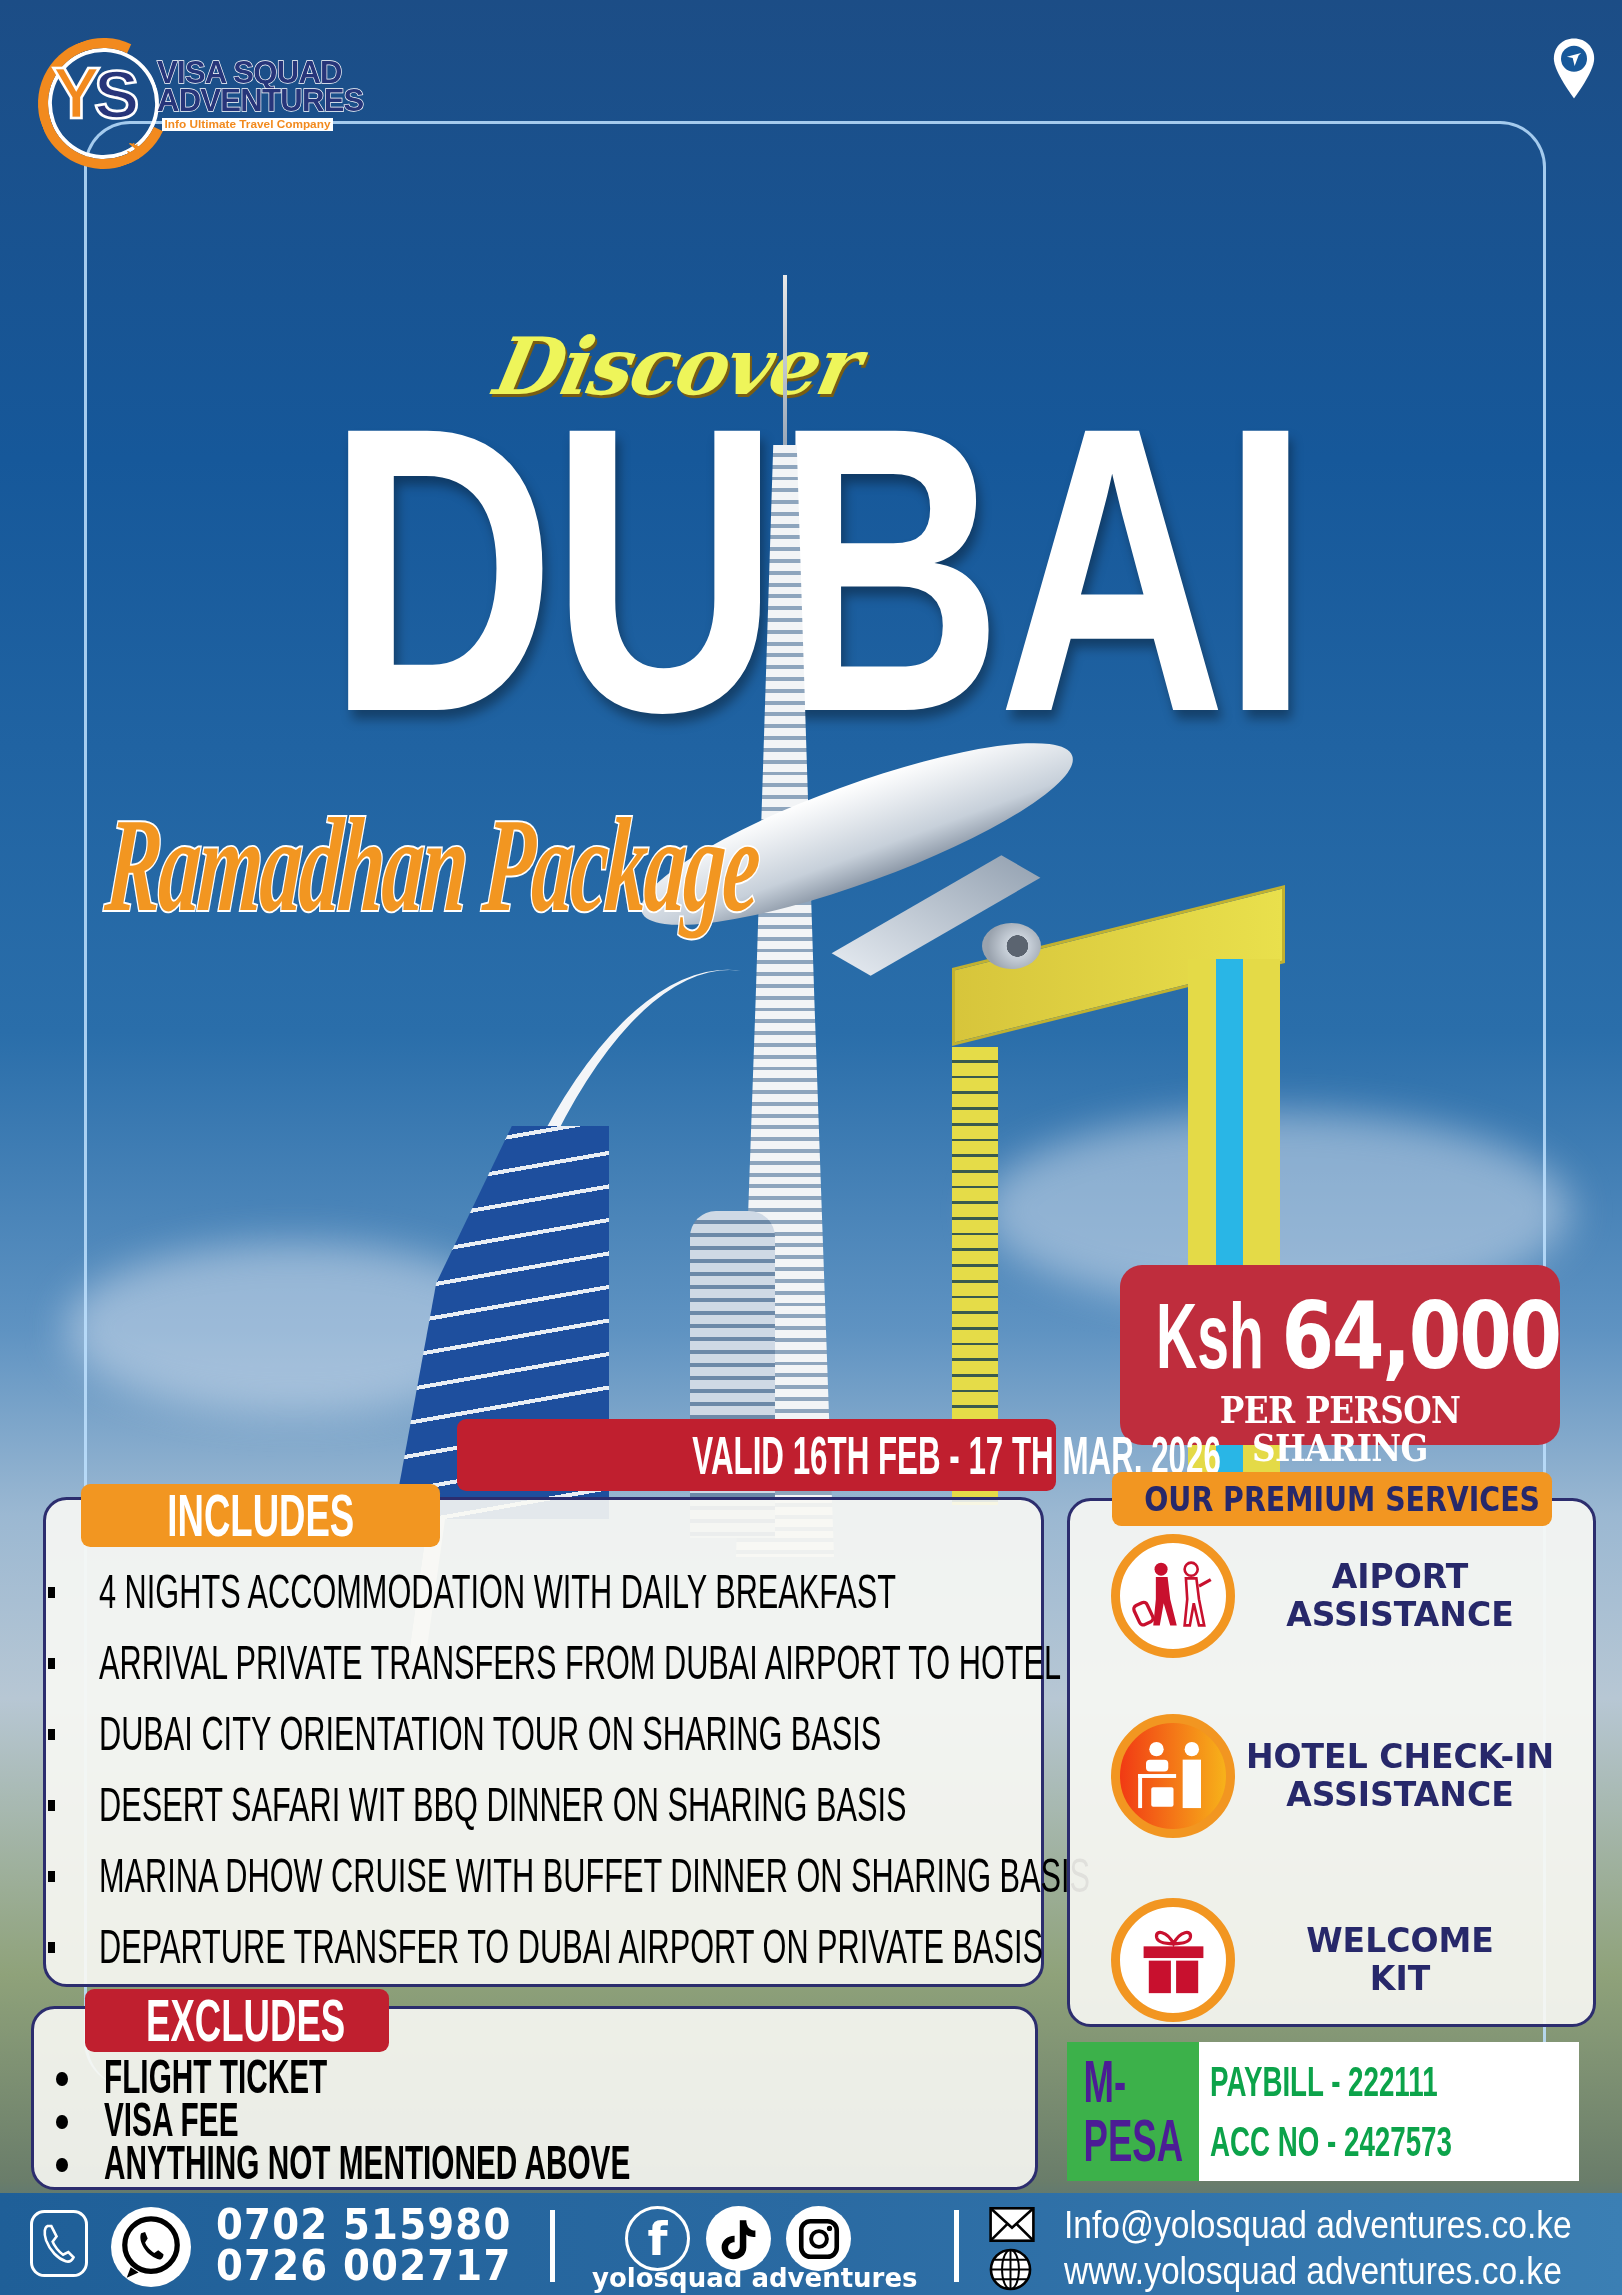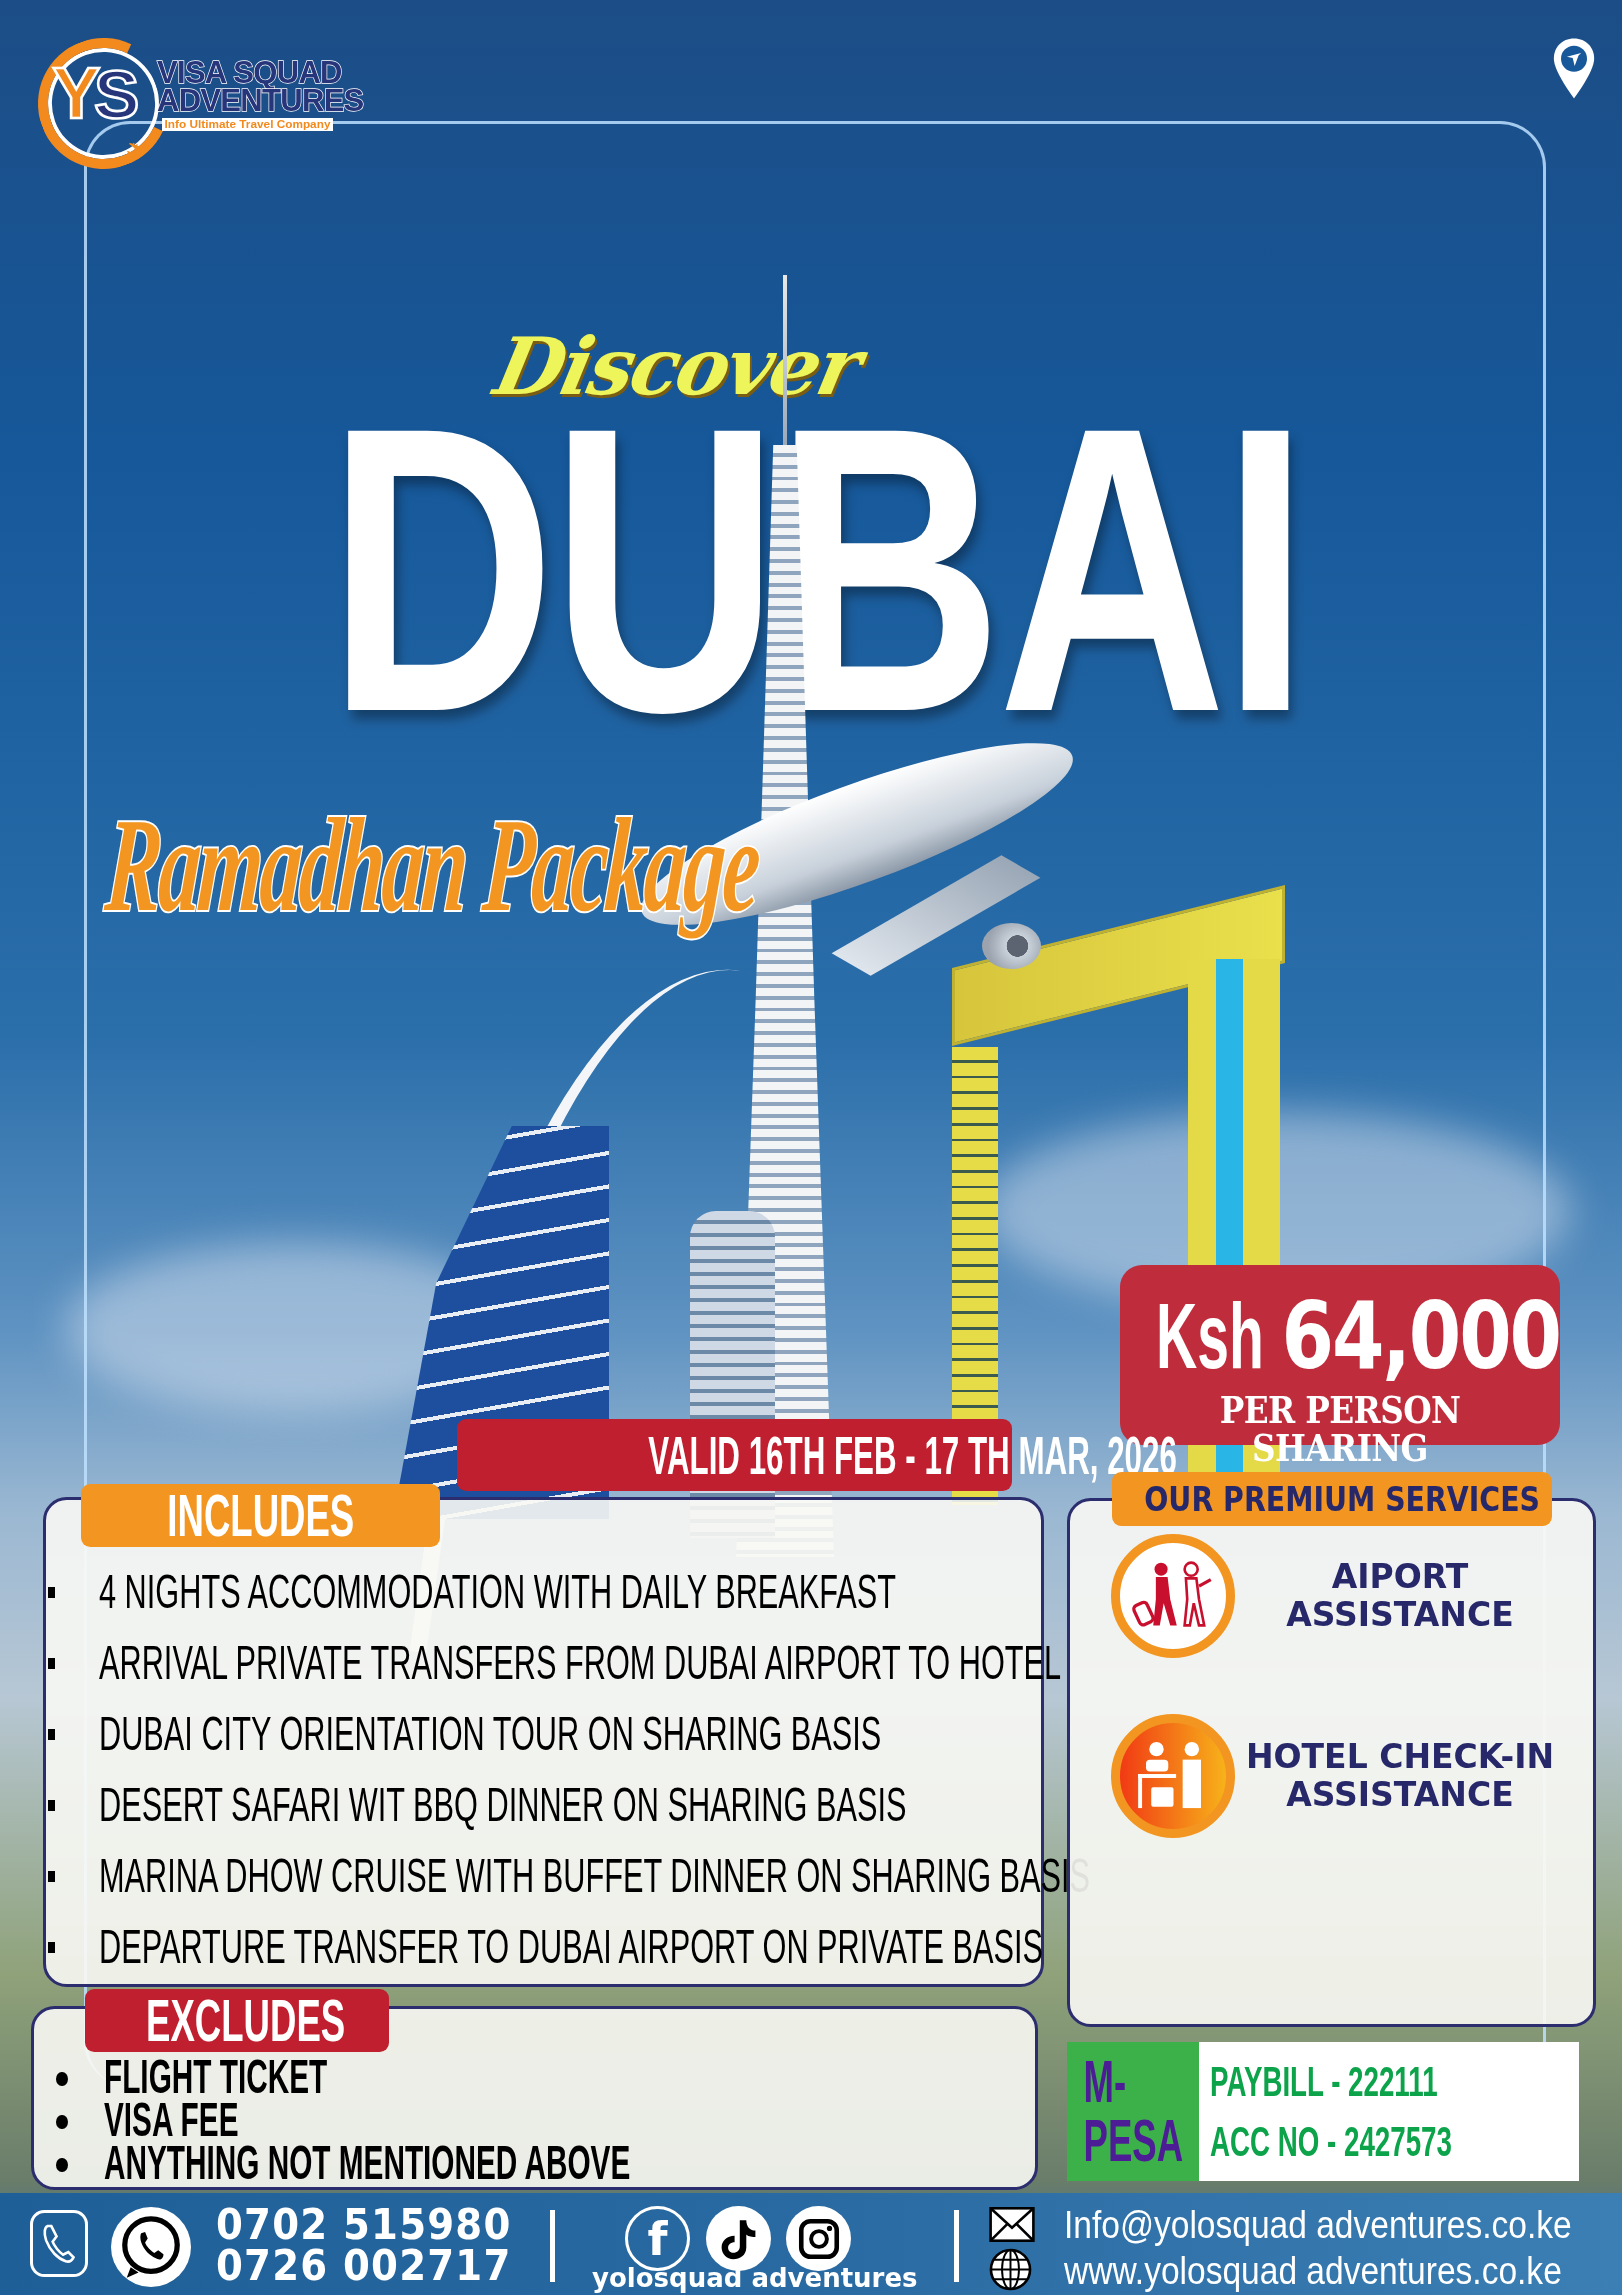"VALID 16TH FEB - 17" .valid { padding-left: none -> 44px }
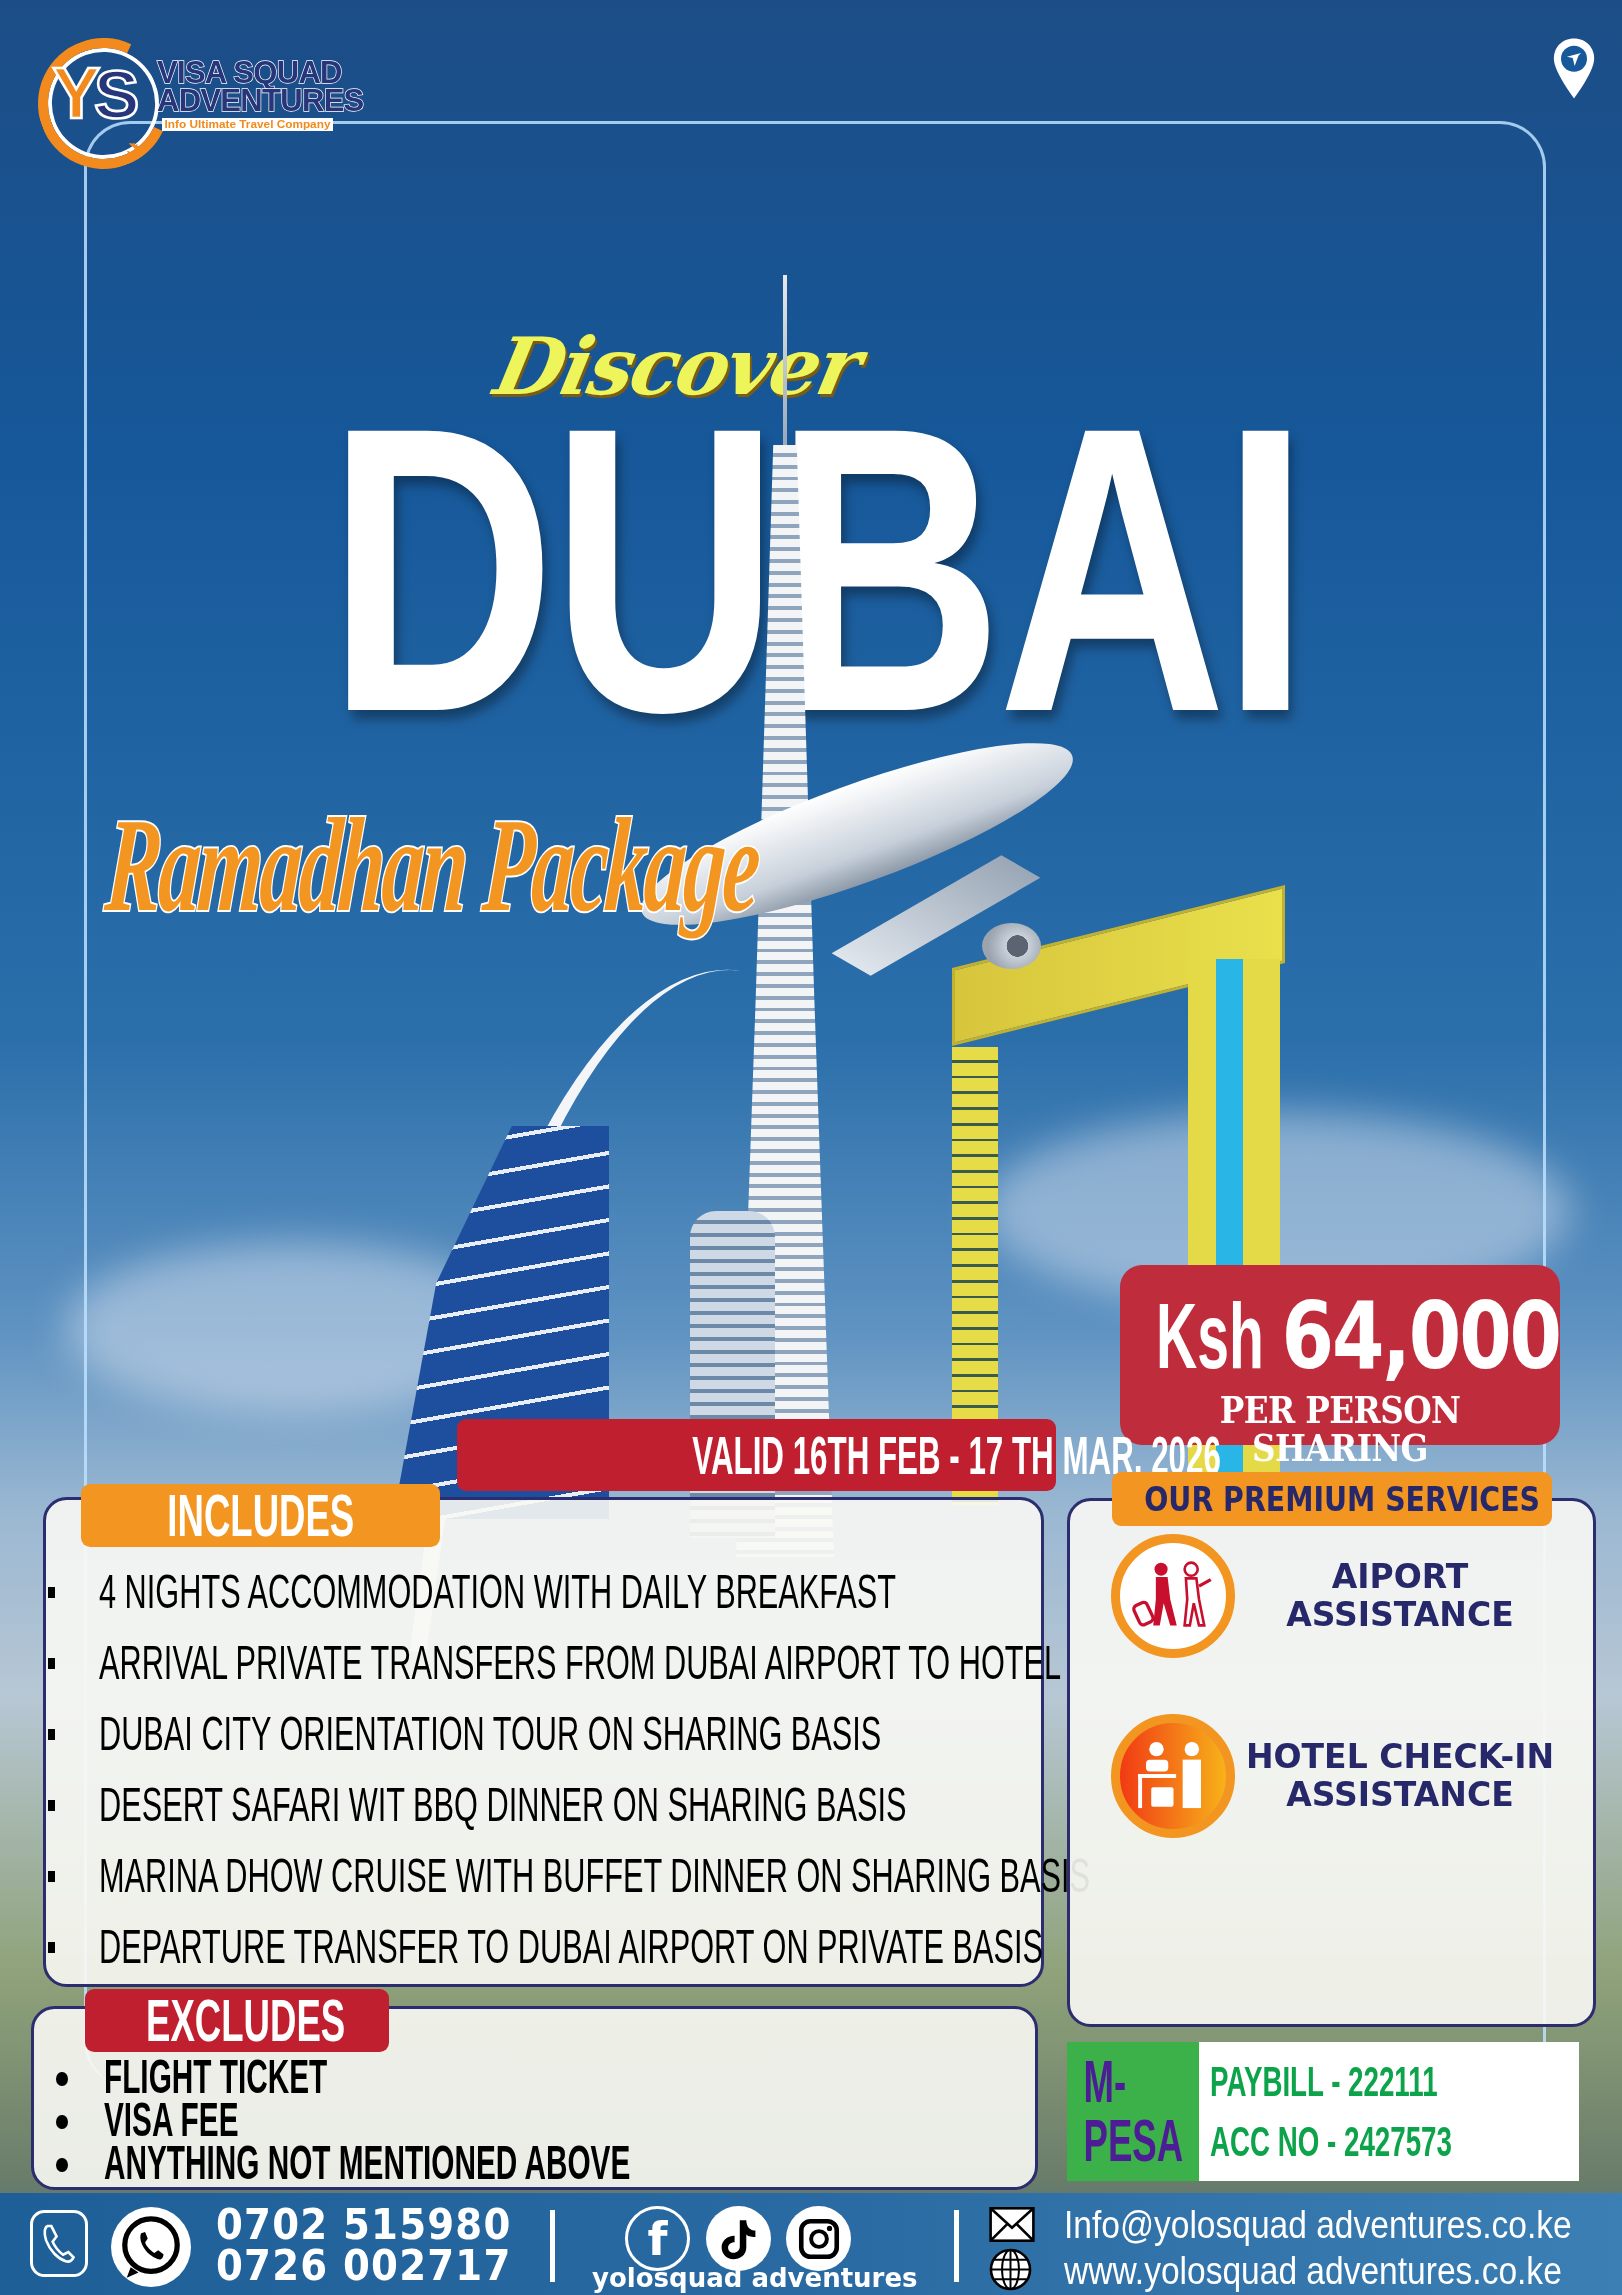"WELCOME" div.svc { html: none -> <div> <div> <svg> <path></path> <rect></rect> <rect></rect> <rect></rect> </svg> </div> <div>WELCOME KIT</div> </div> }
